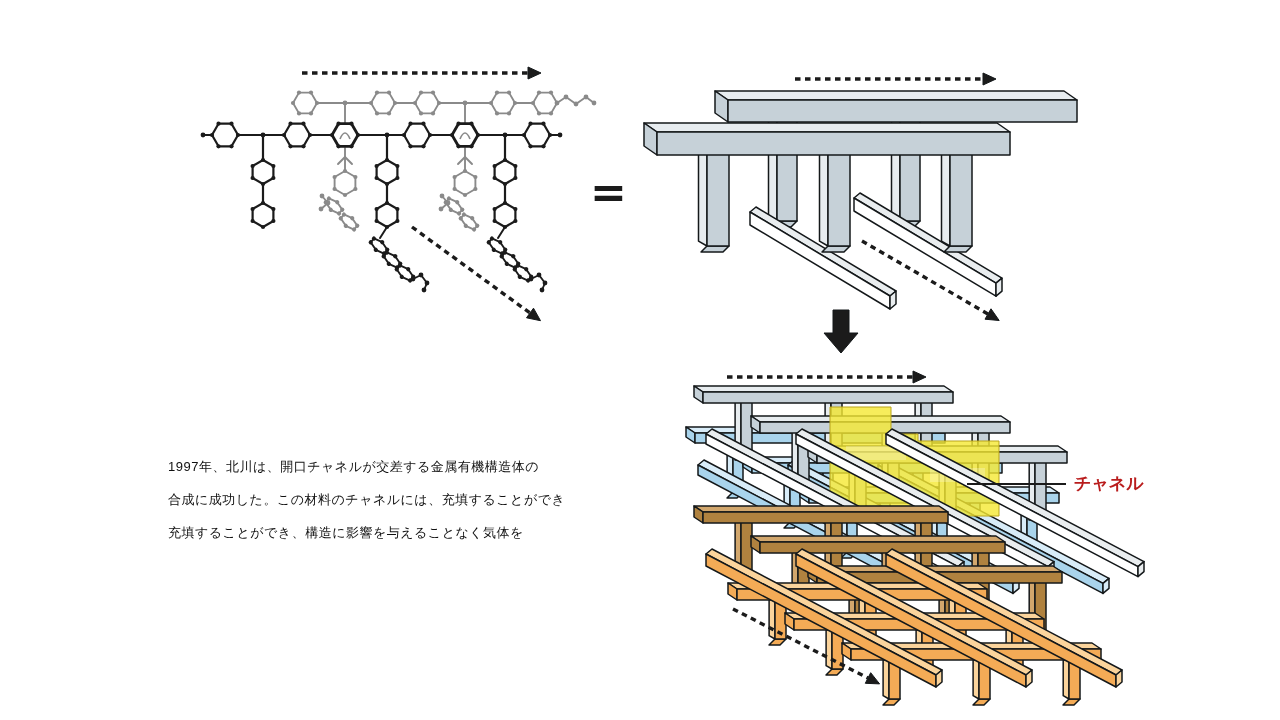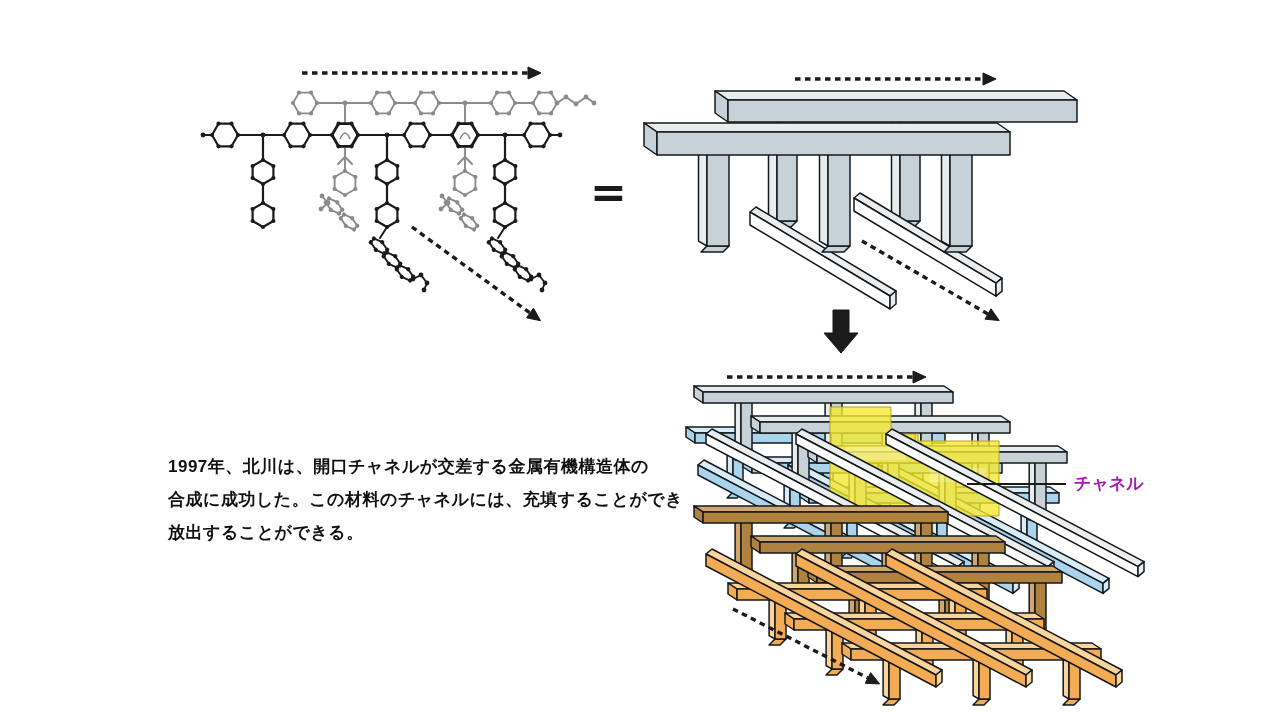"1997年、北川は、開口チャネルが交差する金属有機構造体の" .desc { font-size: 17px -> 13px; font-weight: bold -> none }
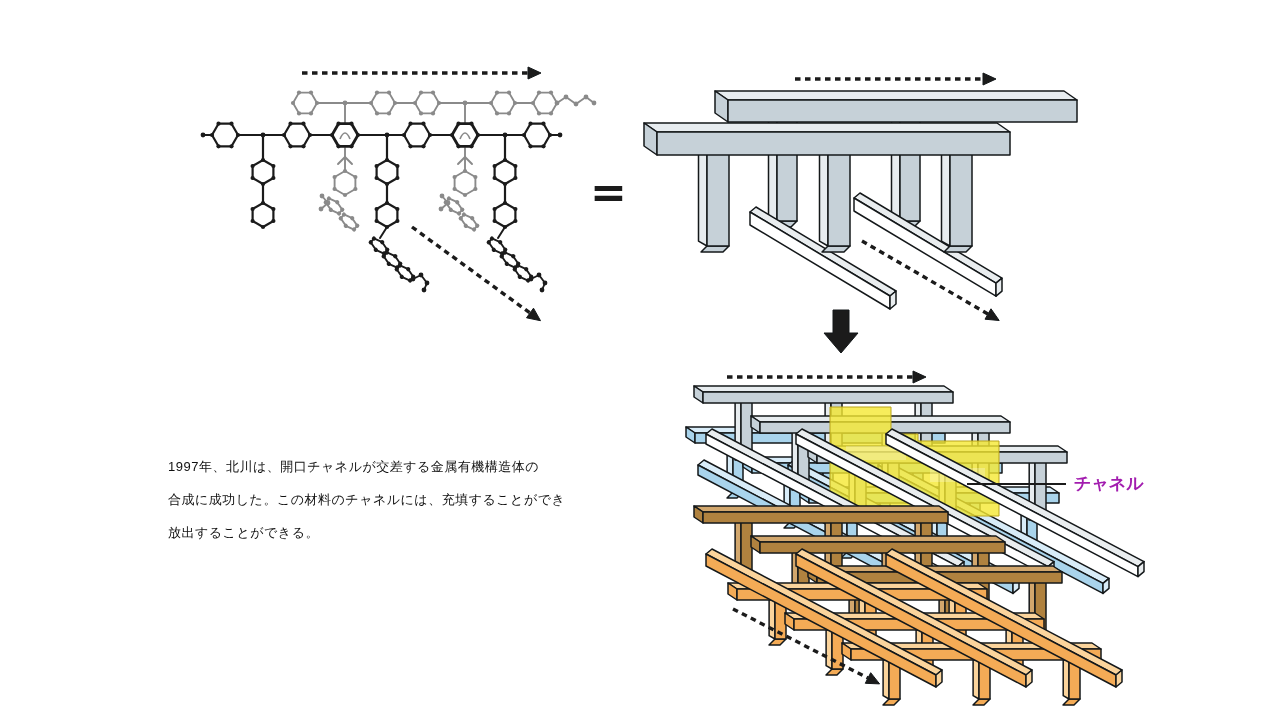"チャネル" .channel-label { color: #a21caf -> #b91c1c }
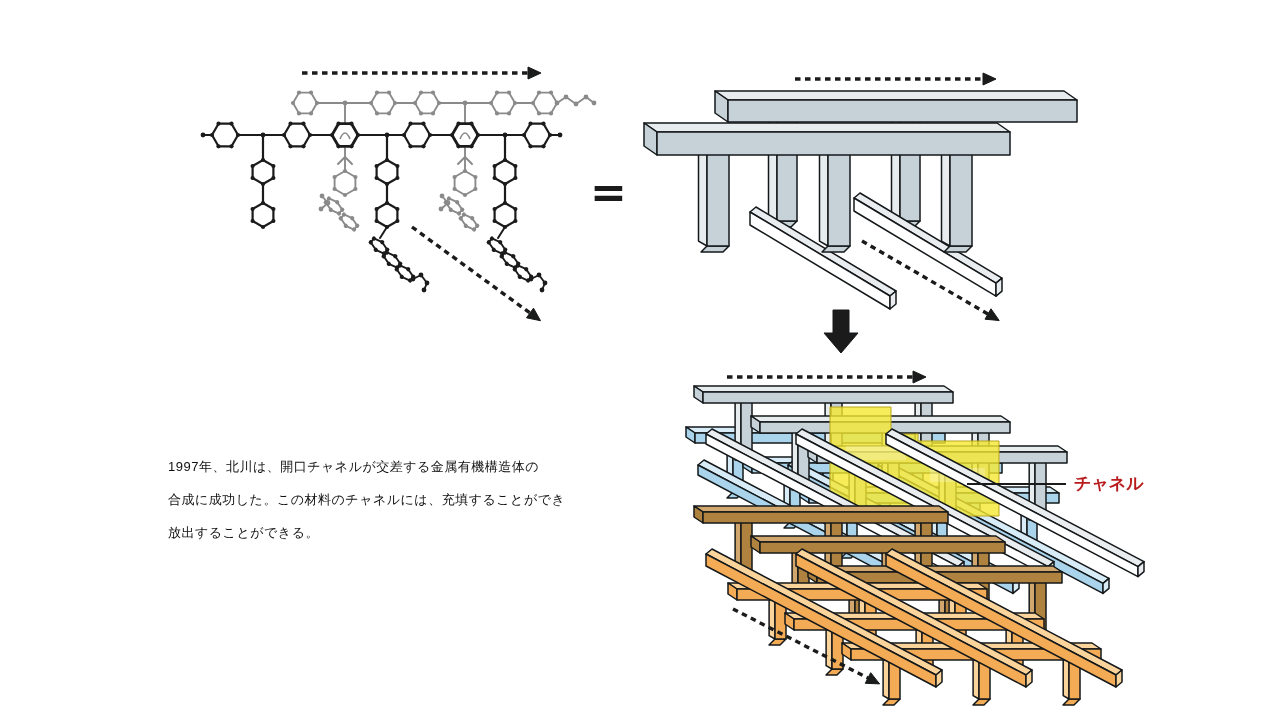"充填することができ、構造に影響を与えることなく気体を" div { html: none -> <div>充填することができ、構造に影響を与えることなく気体を</div> }
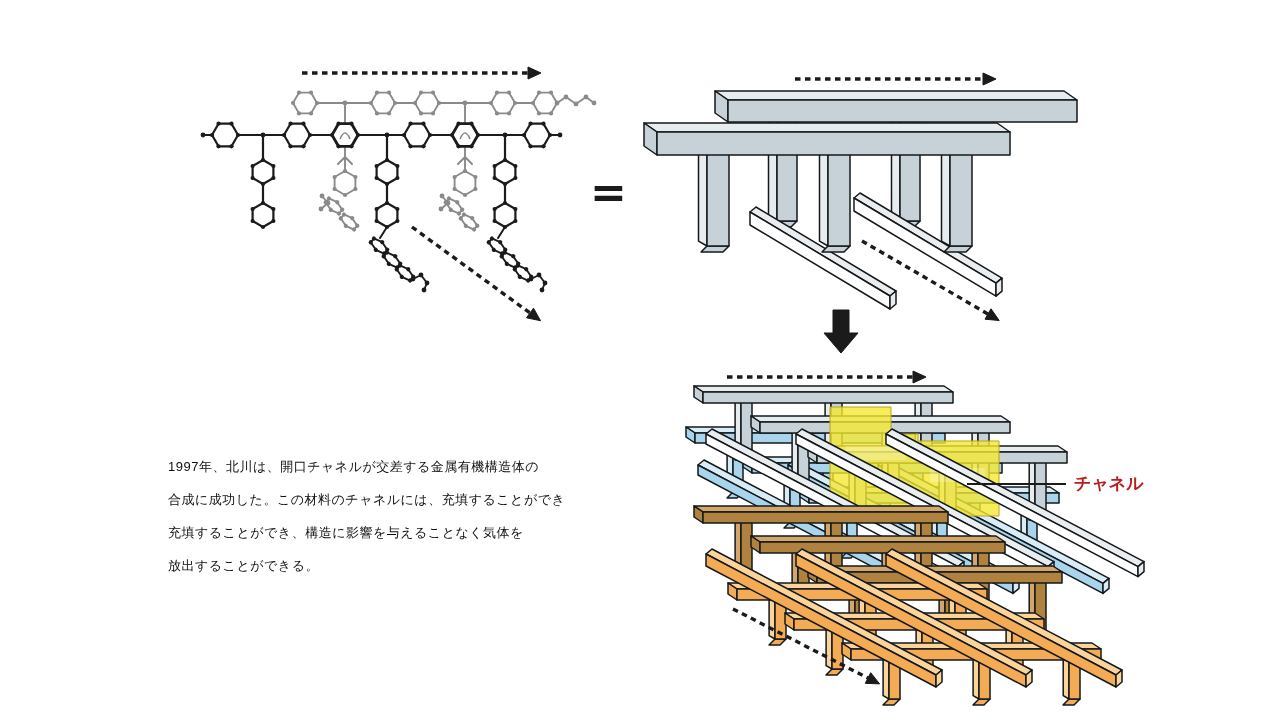"放出することができる。" div { html: <div>放出することができる。</div> -> none }
